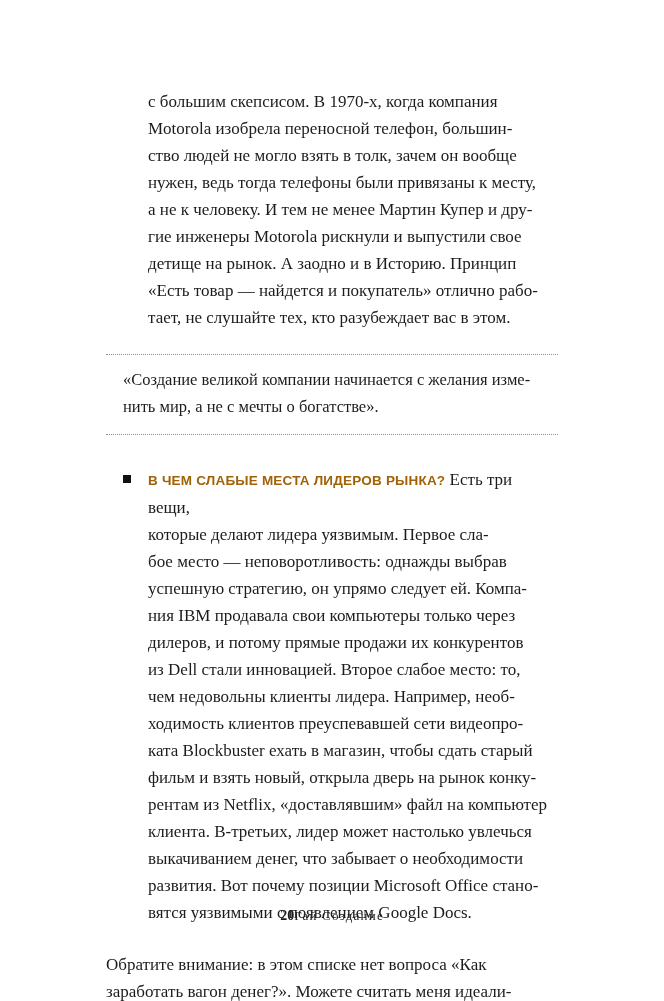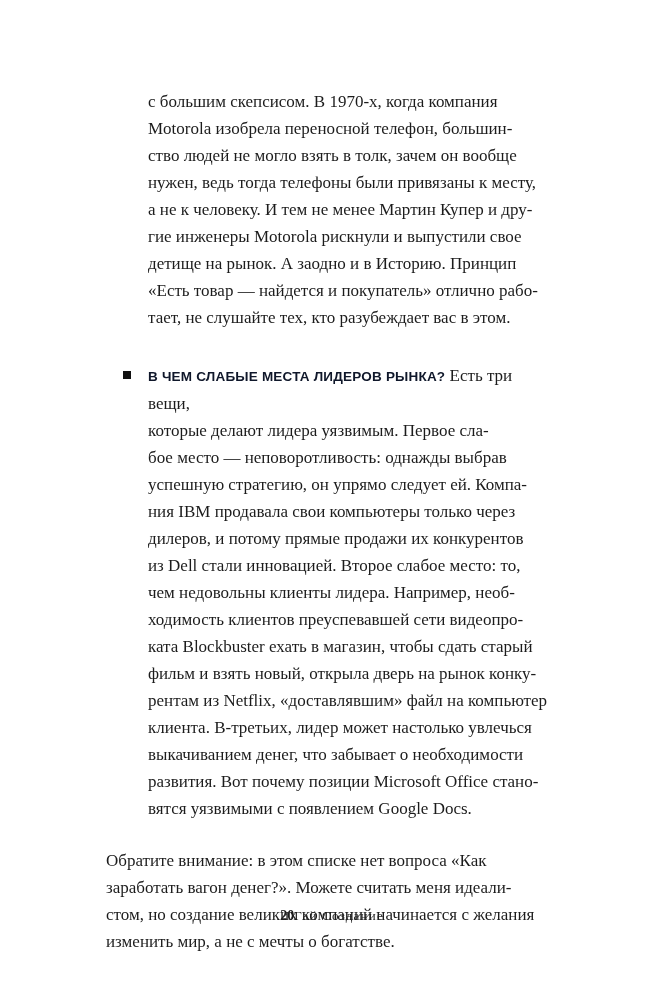"«Создание великой компании начинается с" div.quote-block { html: none -> <div> <div>«Создание великой компании начинается с желания изме- нить мир, а не с мечты о богатстве».</div> </div> }
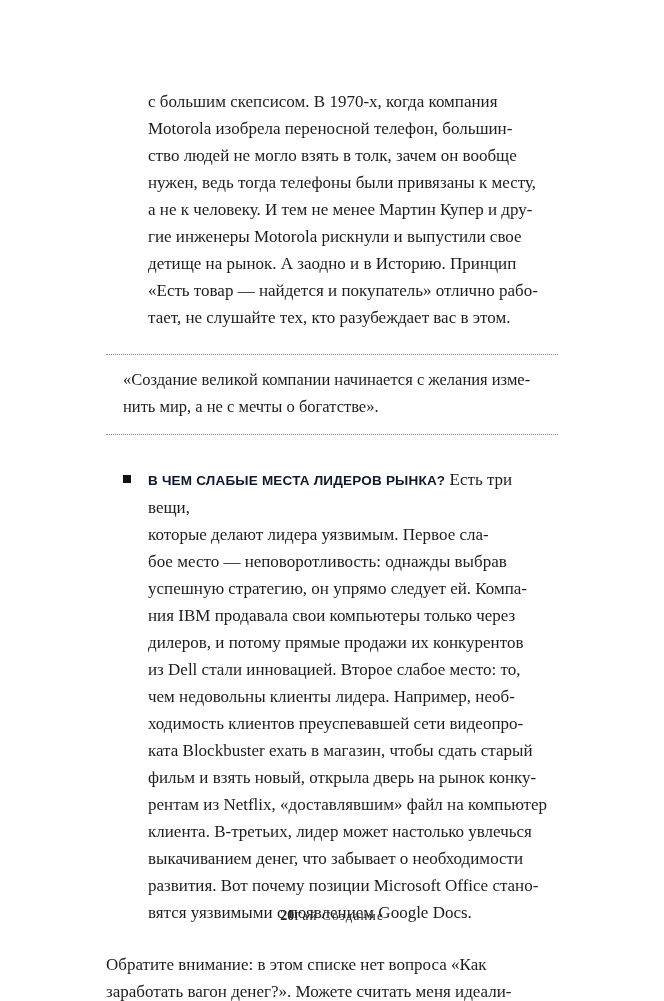"В ЧЕМ СЛАБЫЕ МЕСТА ЛИДЕРОВ" .section-heading { color: #0f172a -> #a16207 }
